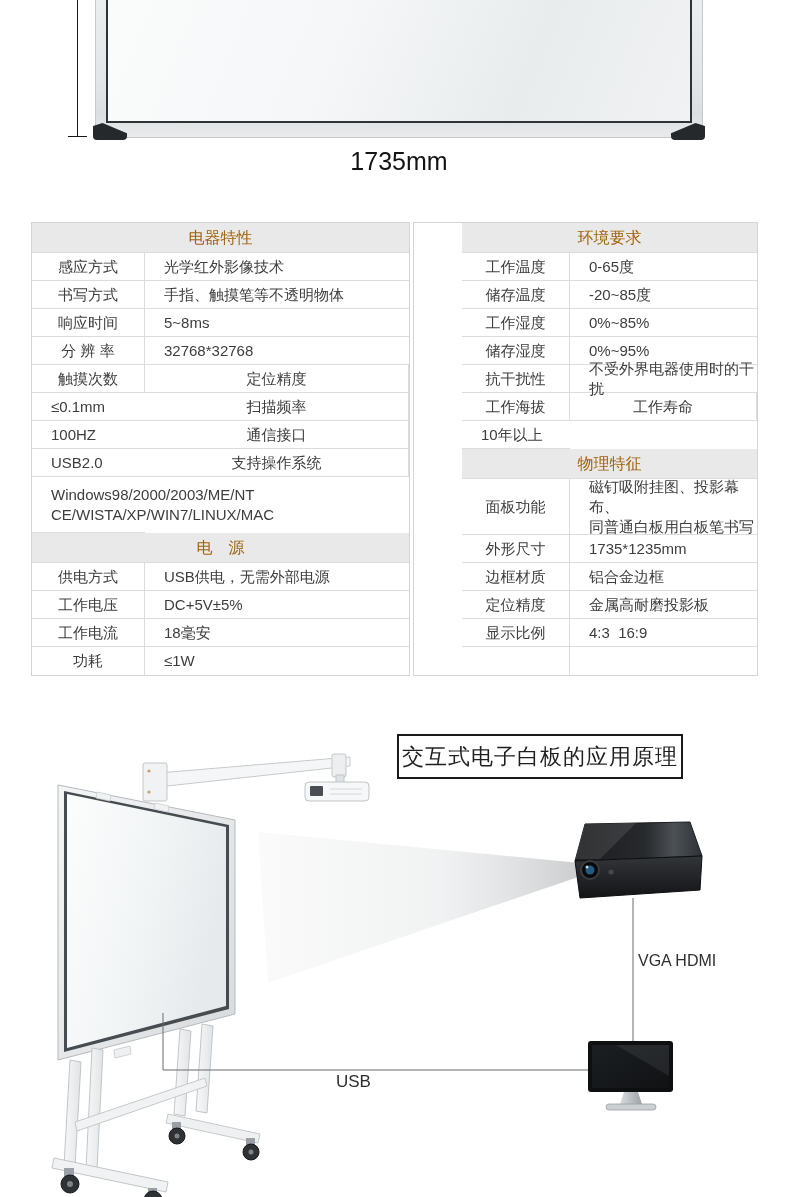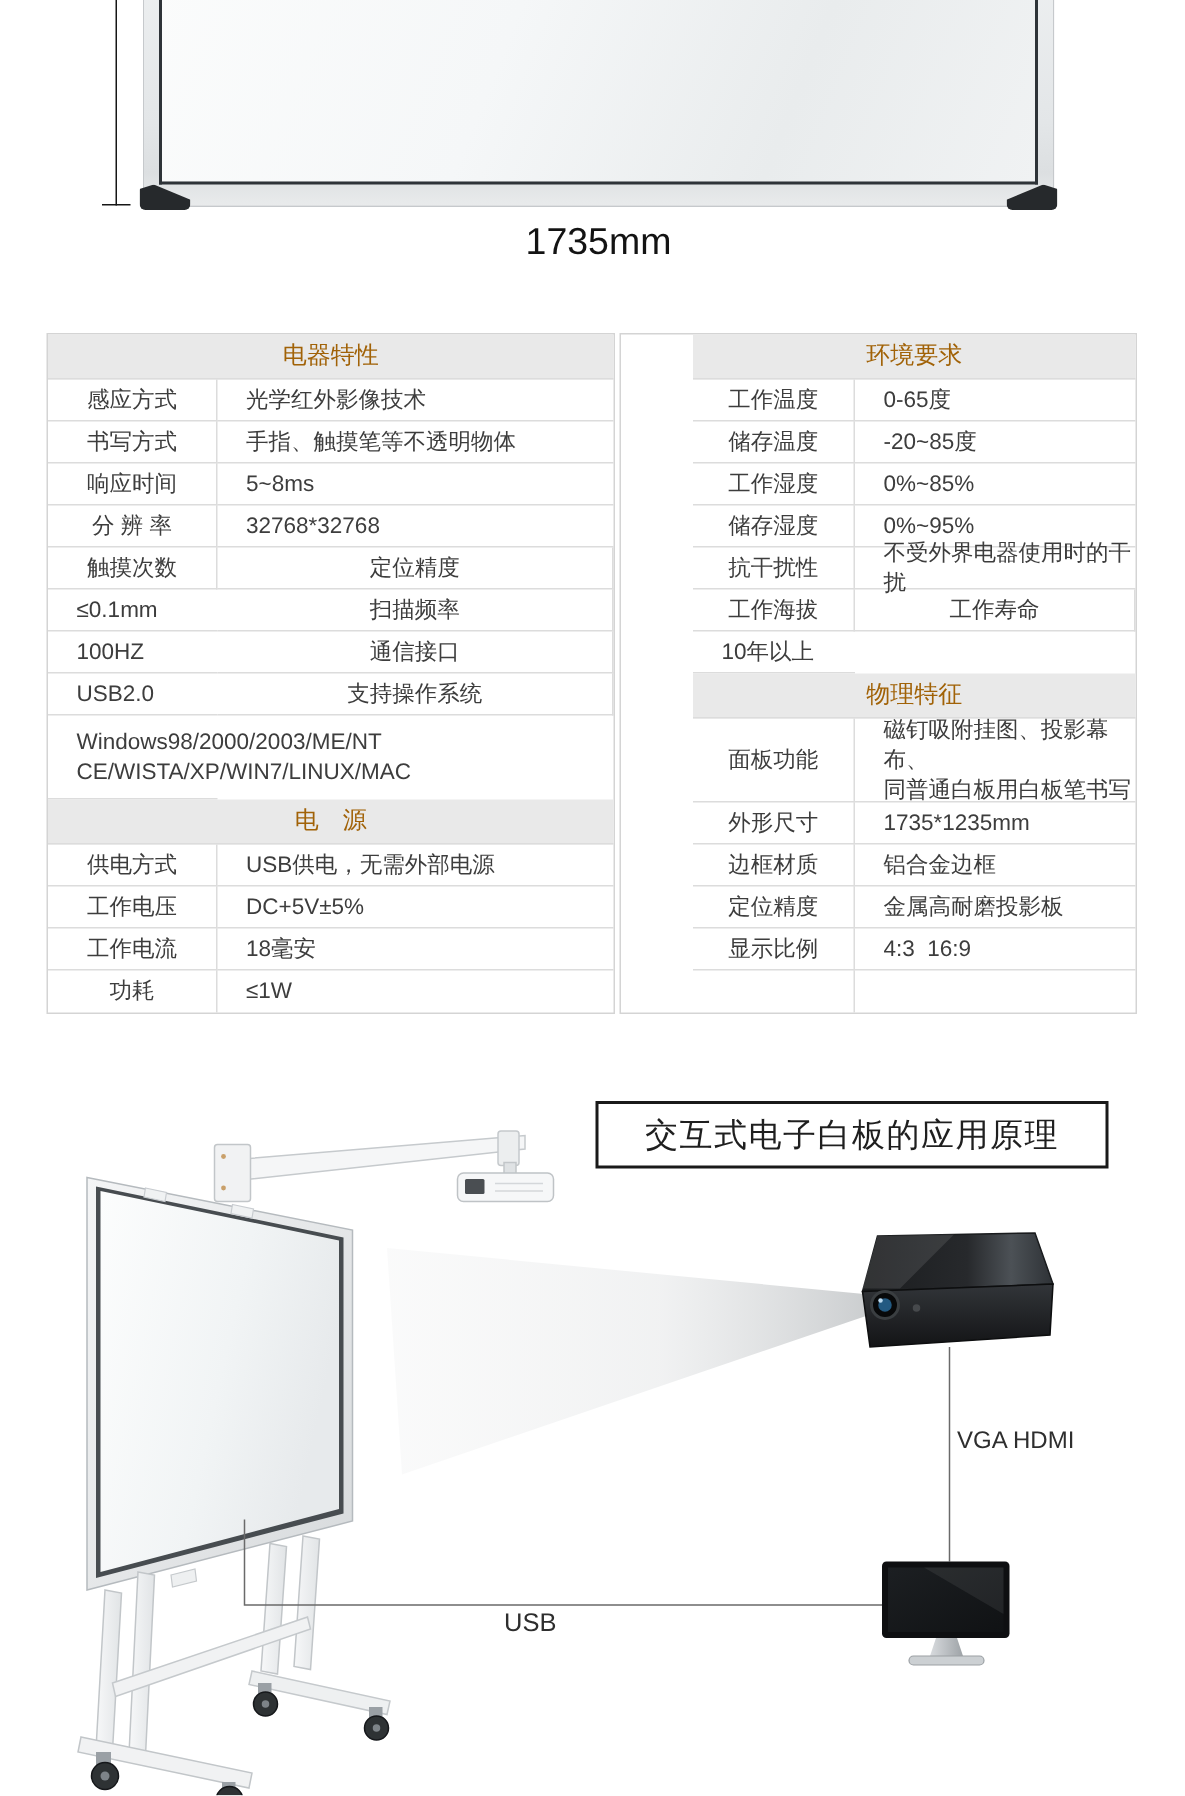"交互式电子白板的应用原理" .diagram-title { width: 342px -> 286px }
